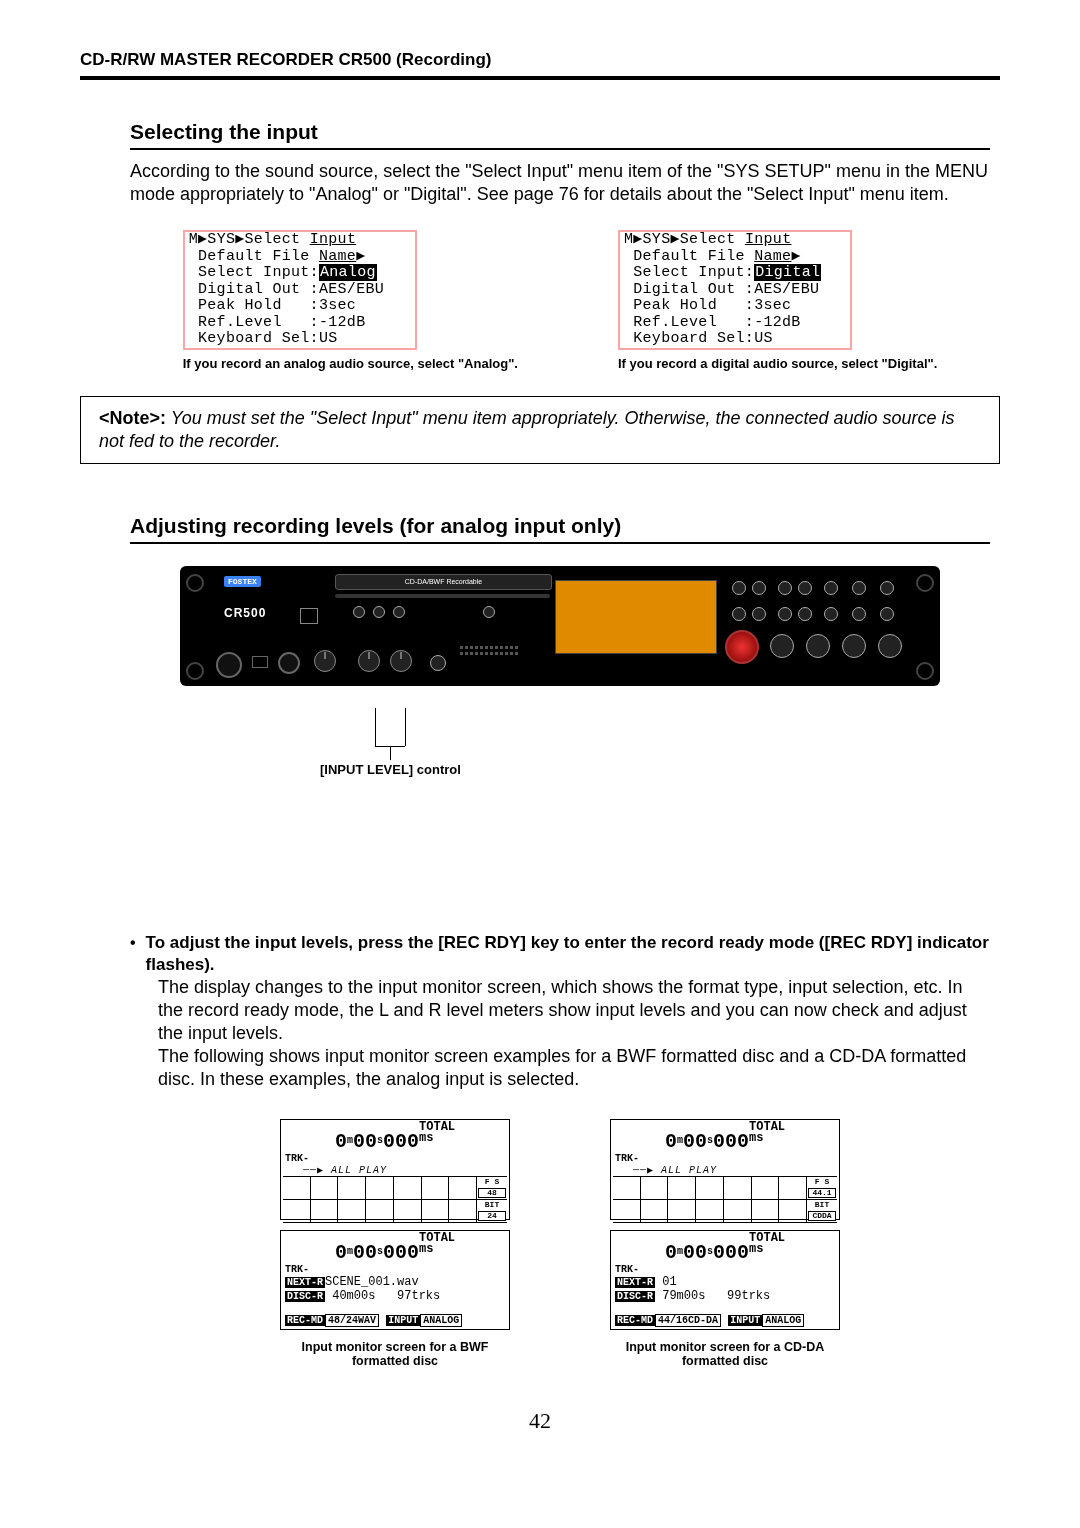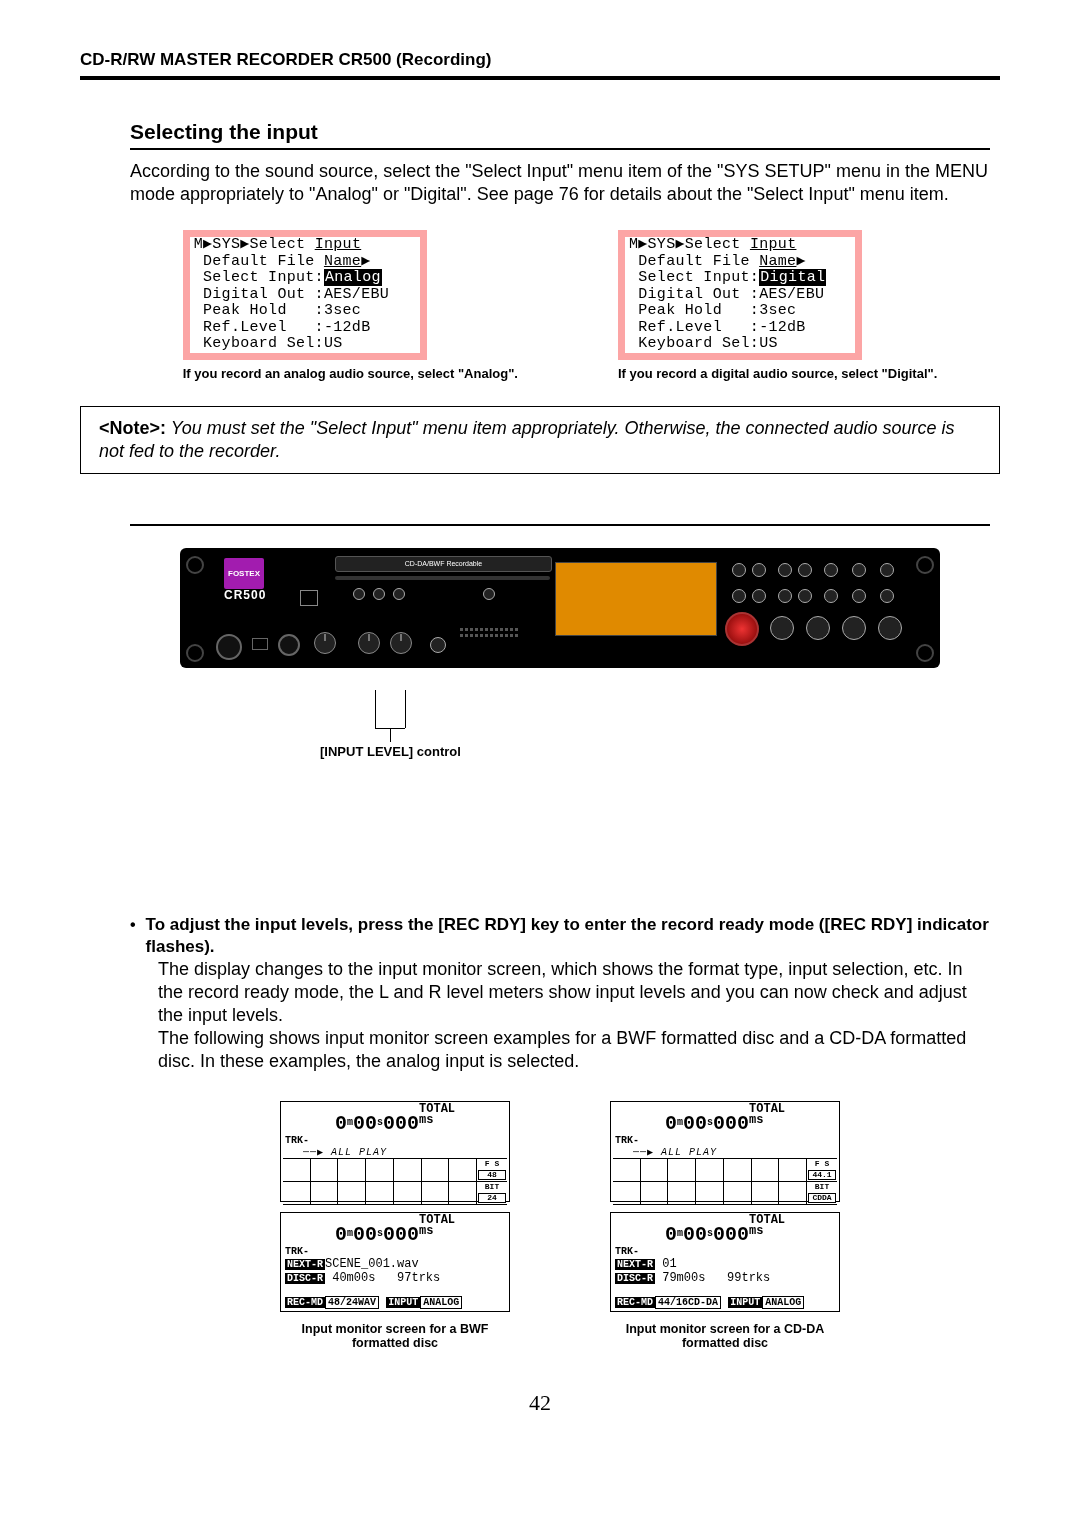"M▶SYS▶Select Input" .lcd { border: 7px solid #fca5a5 -> 2px solid #fca5a5 }
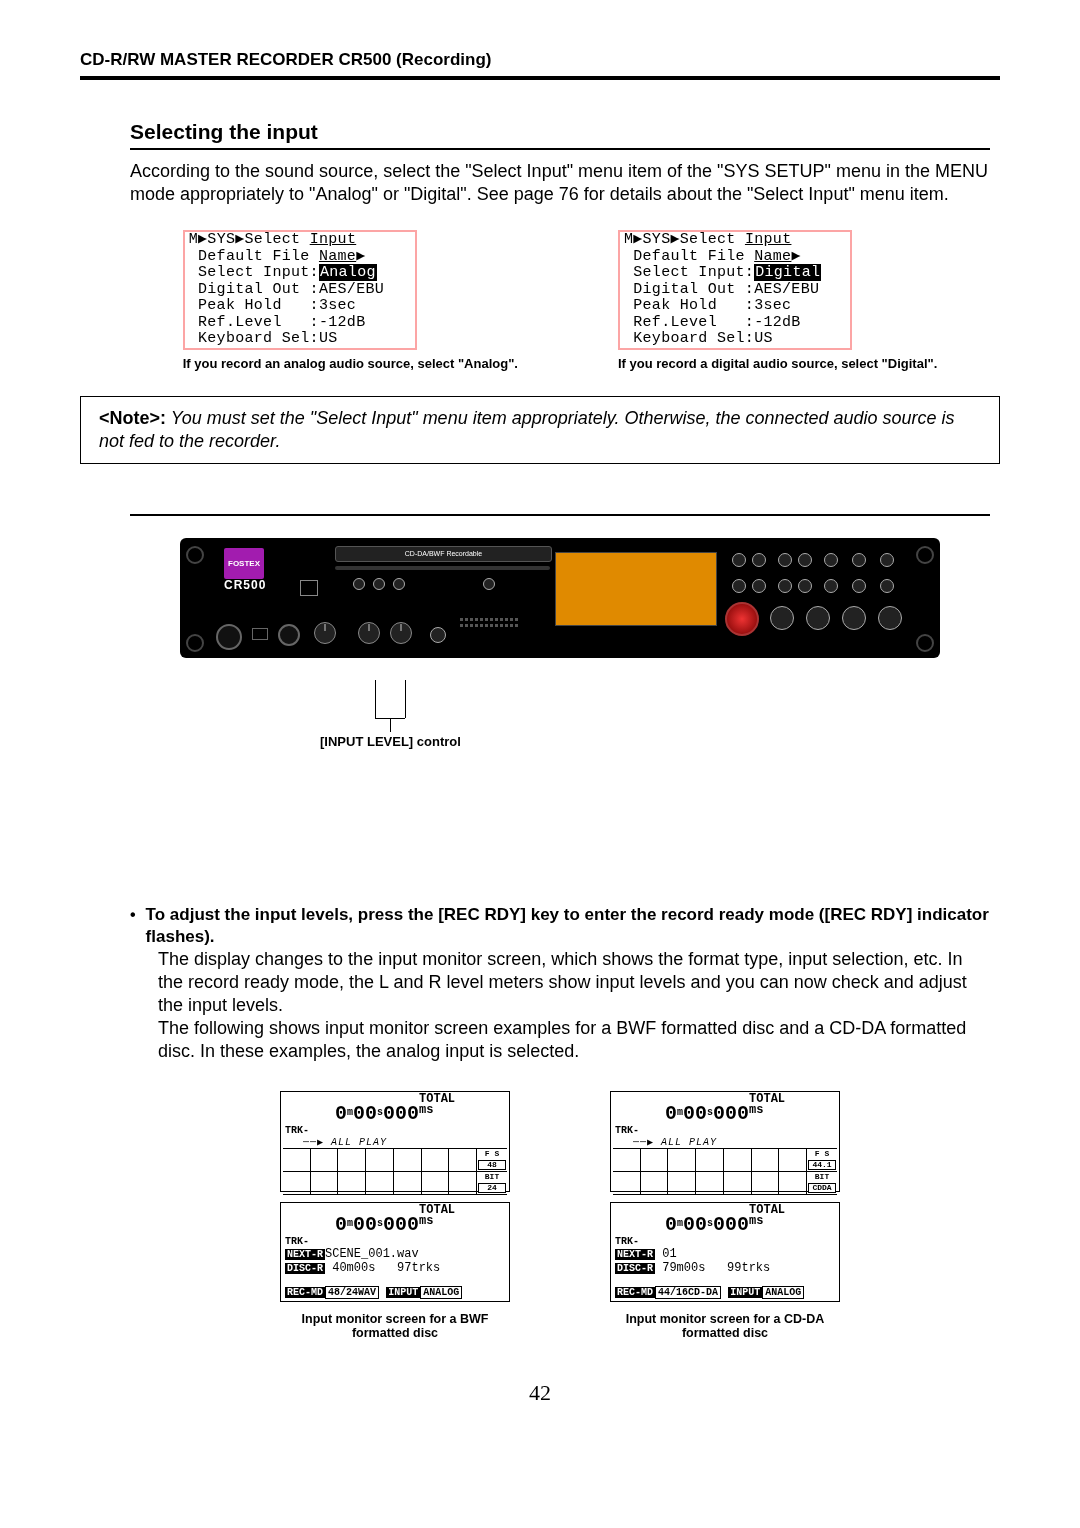"Adjusting recording levels (for analog" div.section-title { html: none -> <div>Adjusting recording levels (for analog input only)</div> }
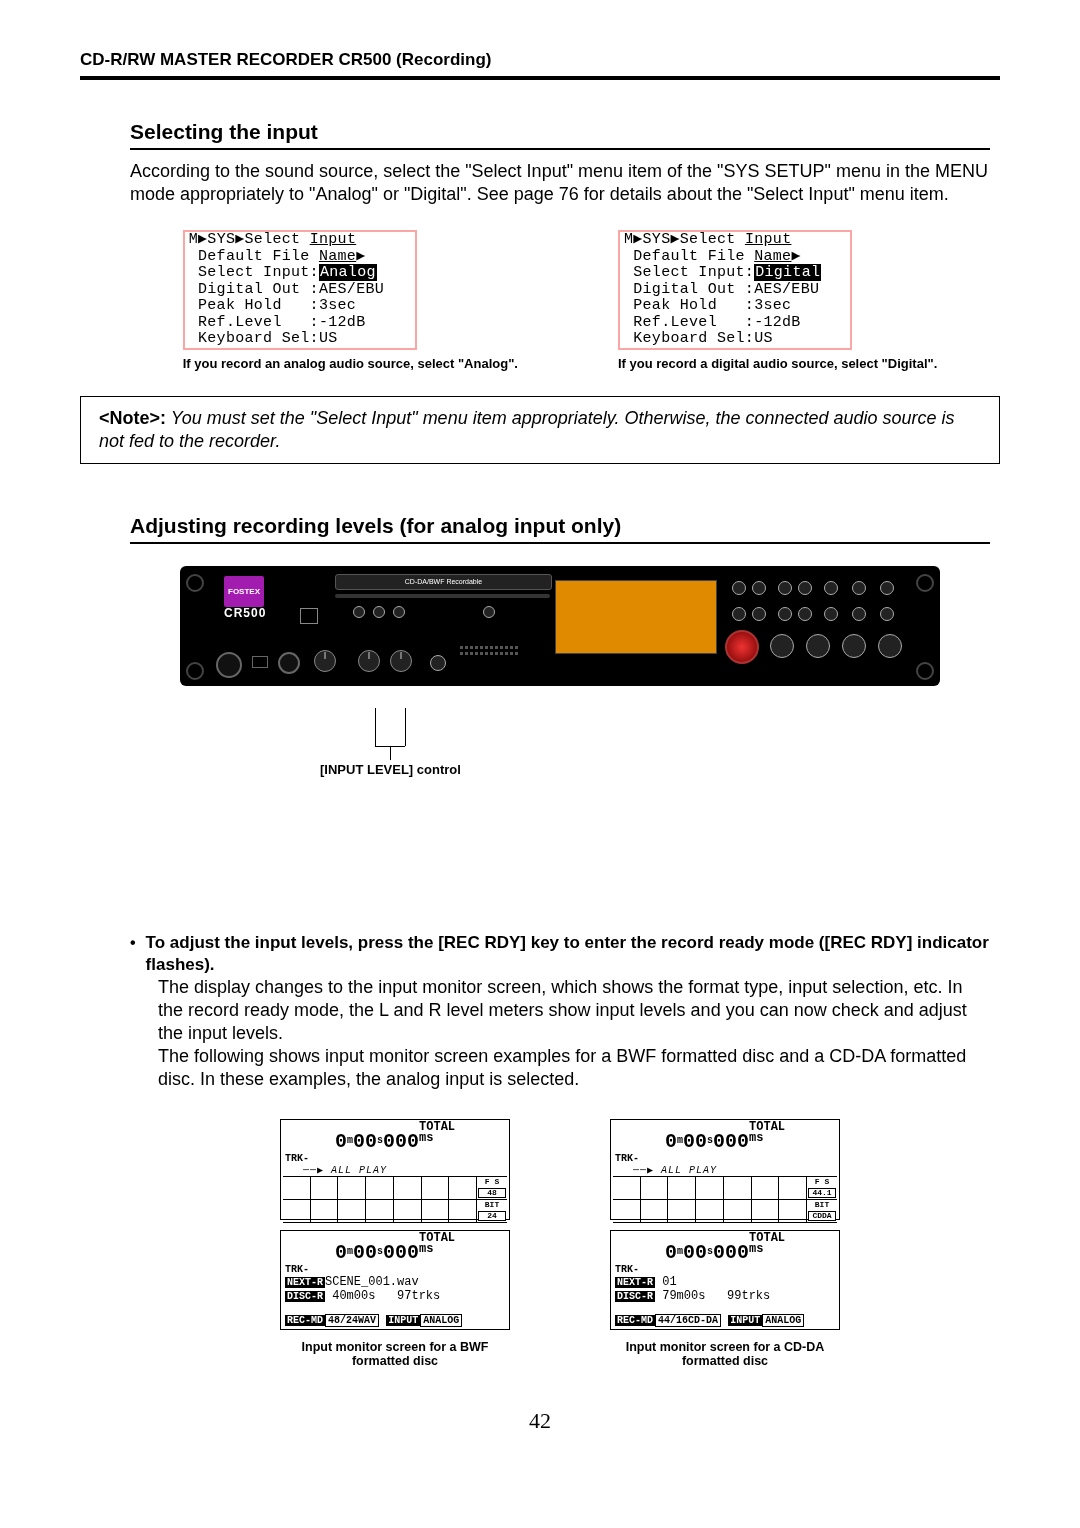"FOSTEX" .logo { background: #a21caf -> #3b82f6; font-family: none -> Liberation Mono, monospace; padding: 11px 4px -> 1px 4px }
